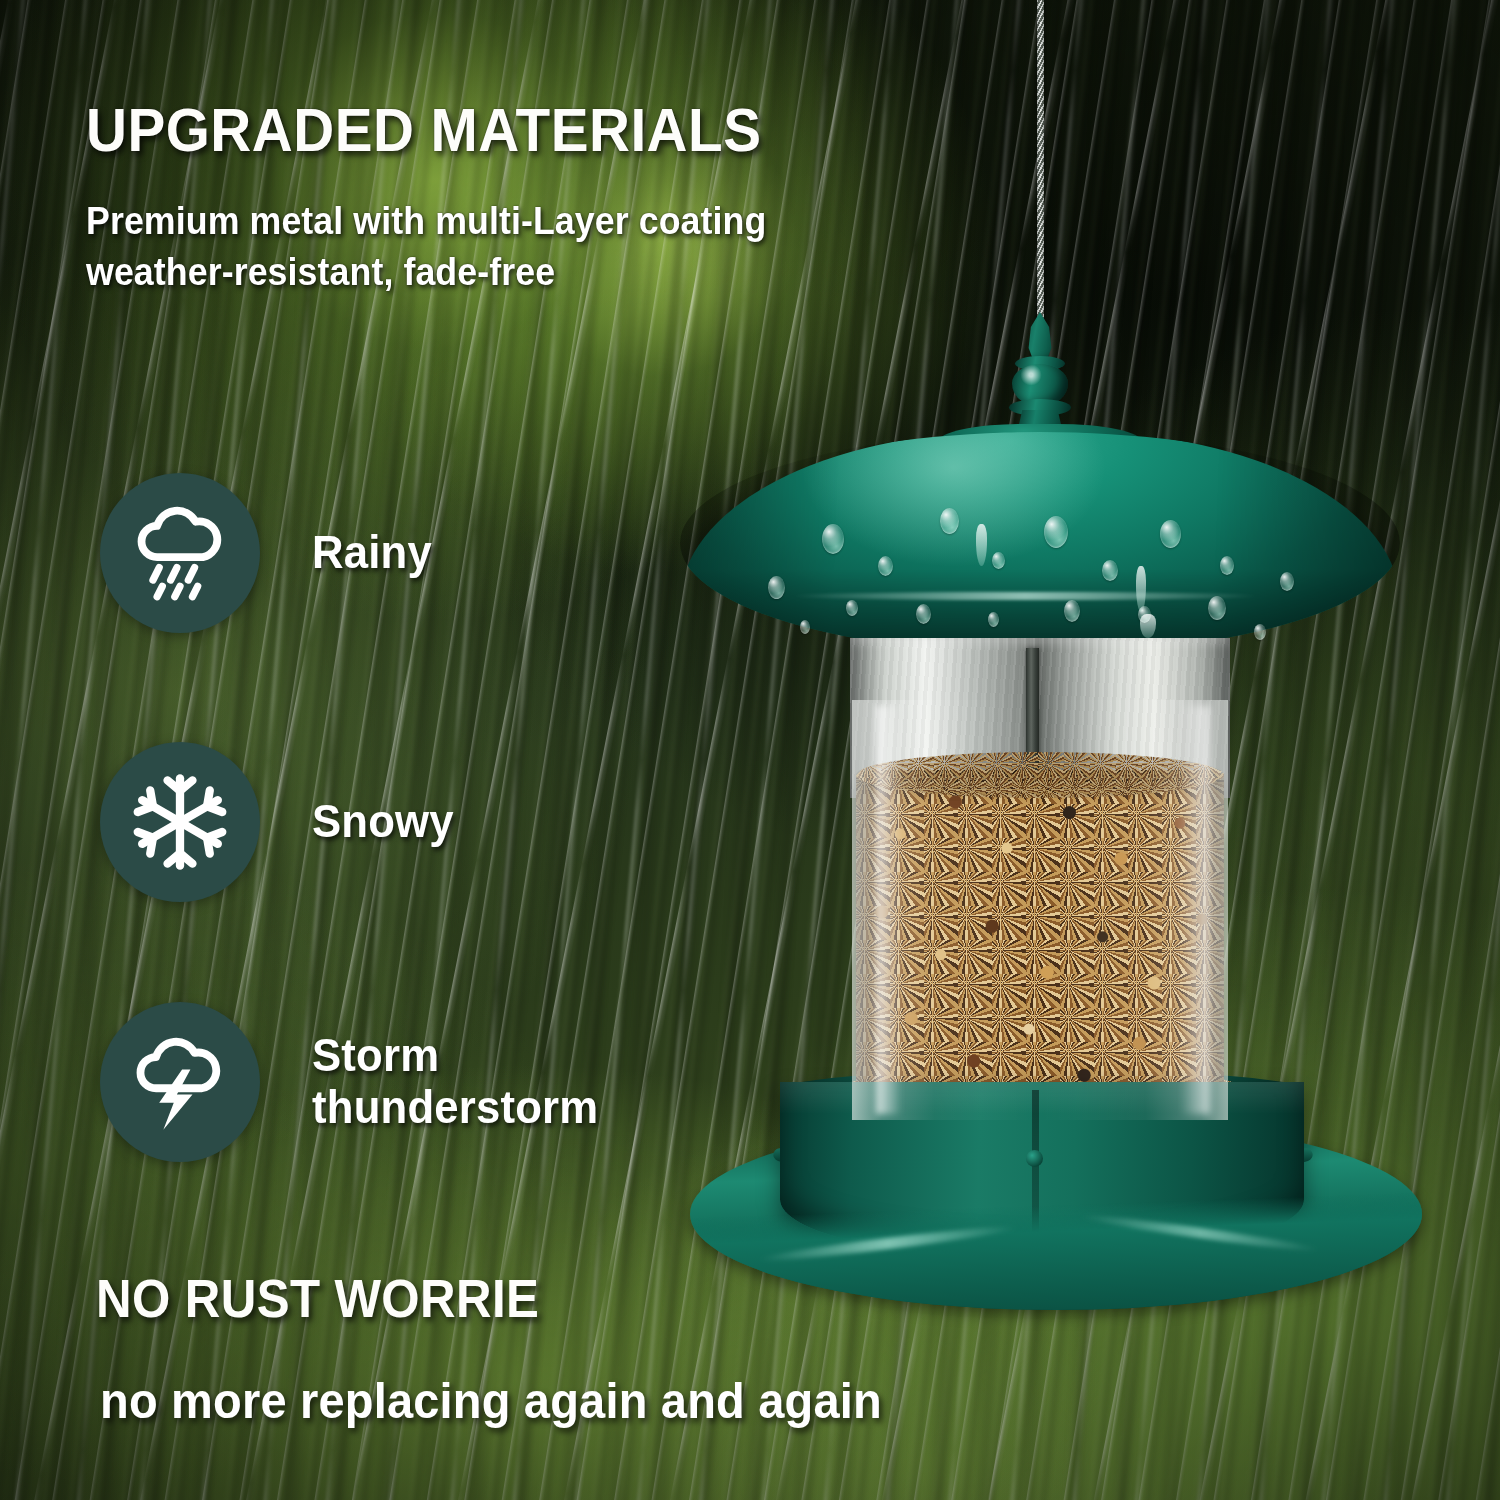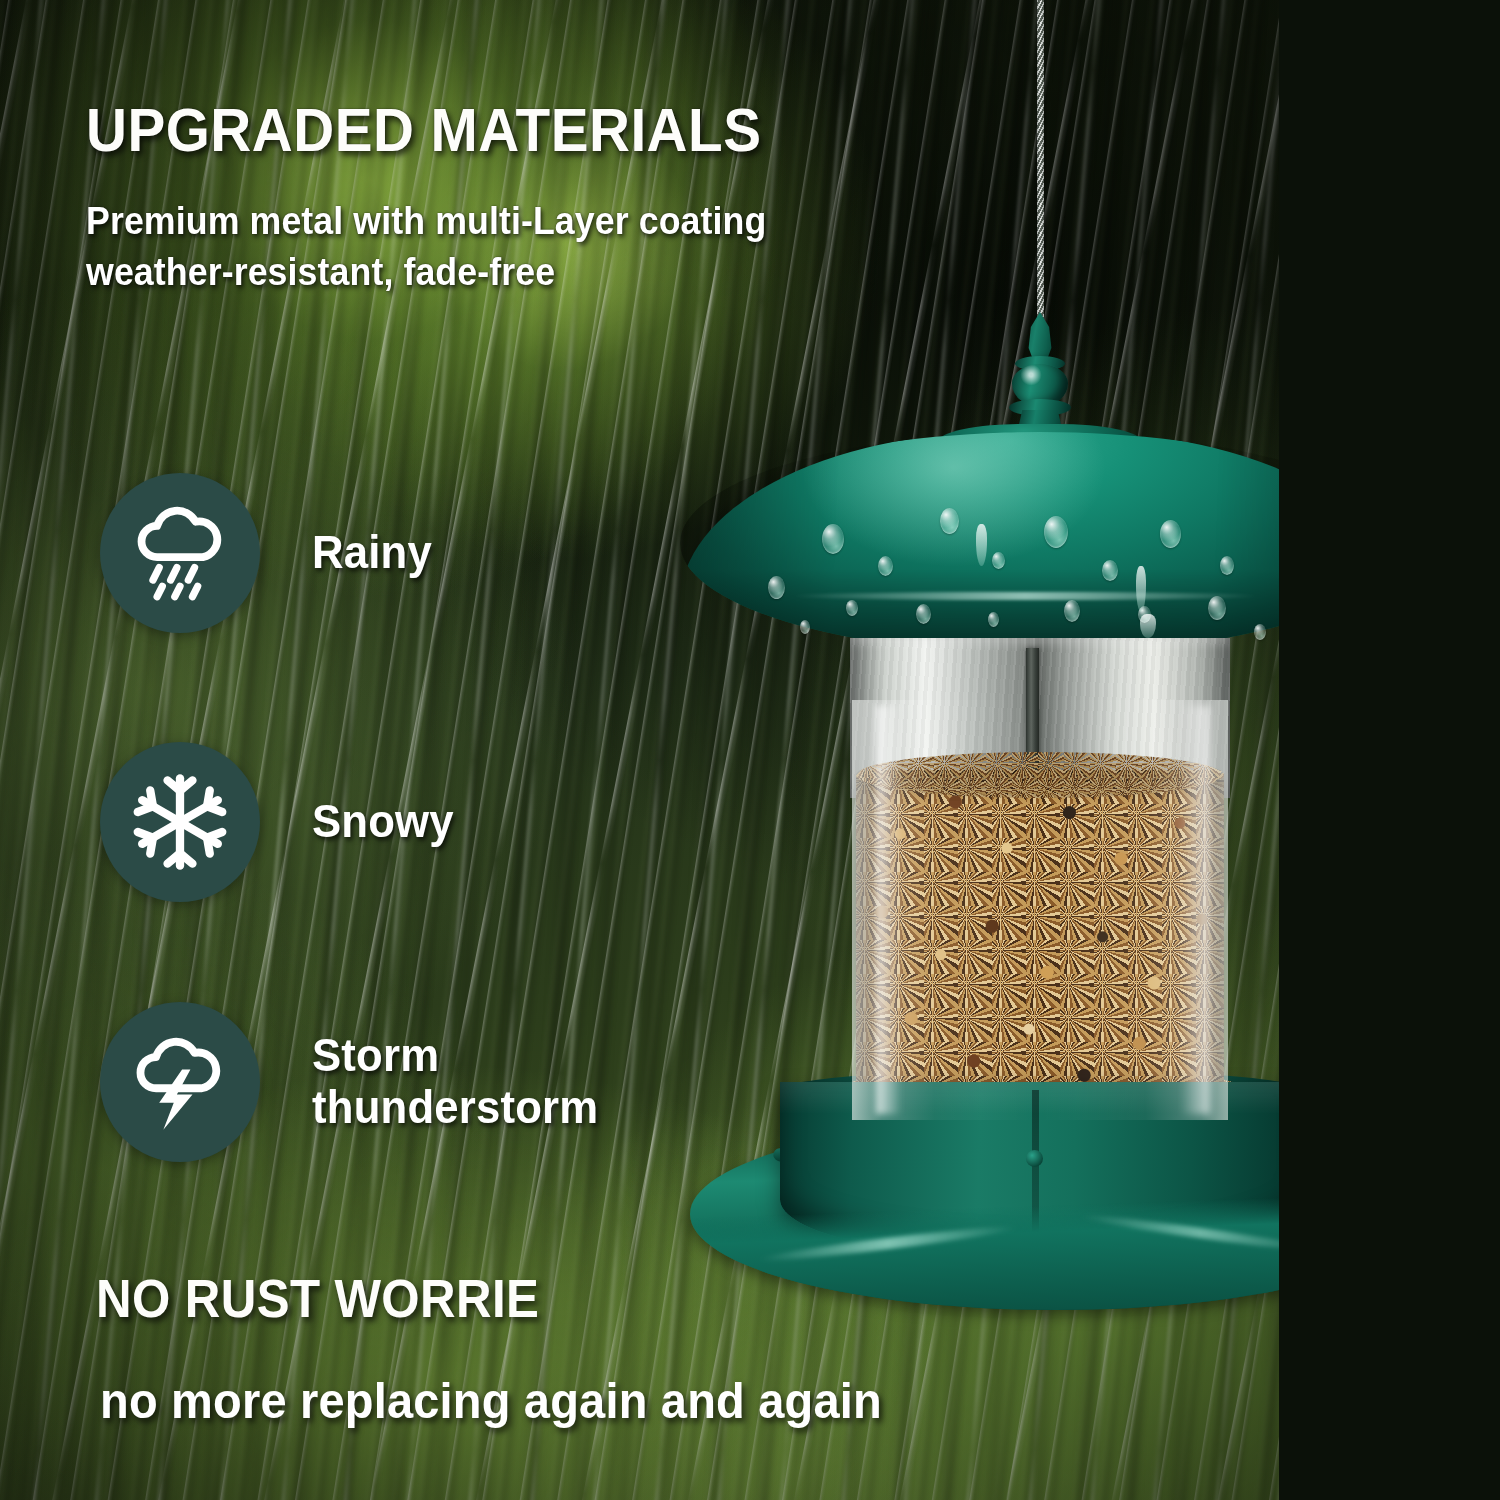"UPGRADED MATERIALS" #stage { width: 1279px -> 1500px }
